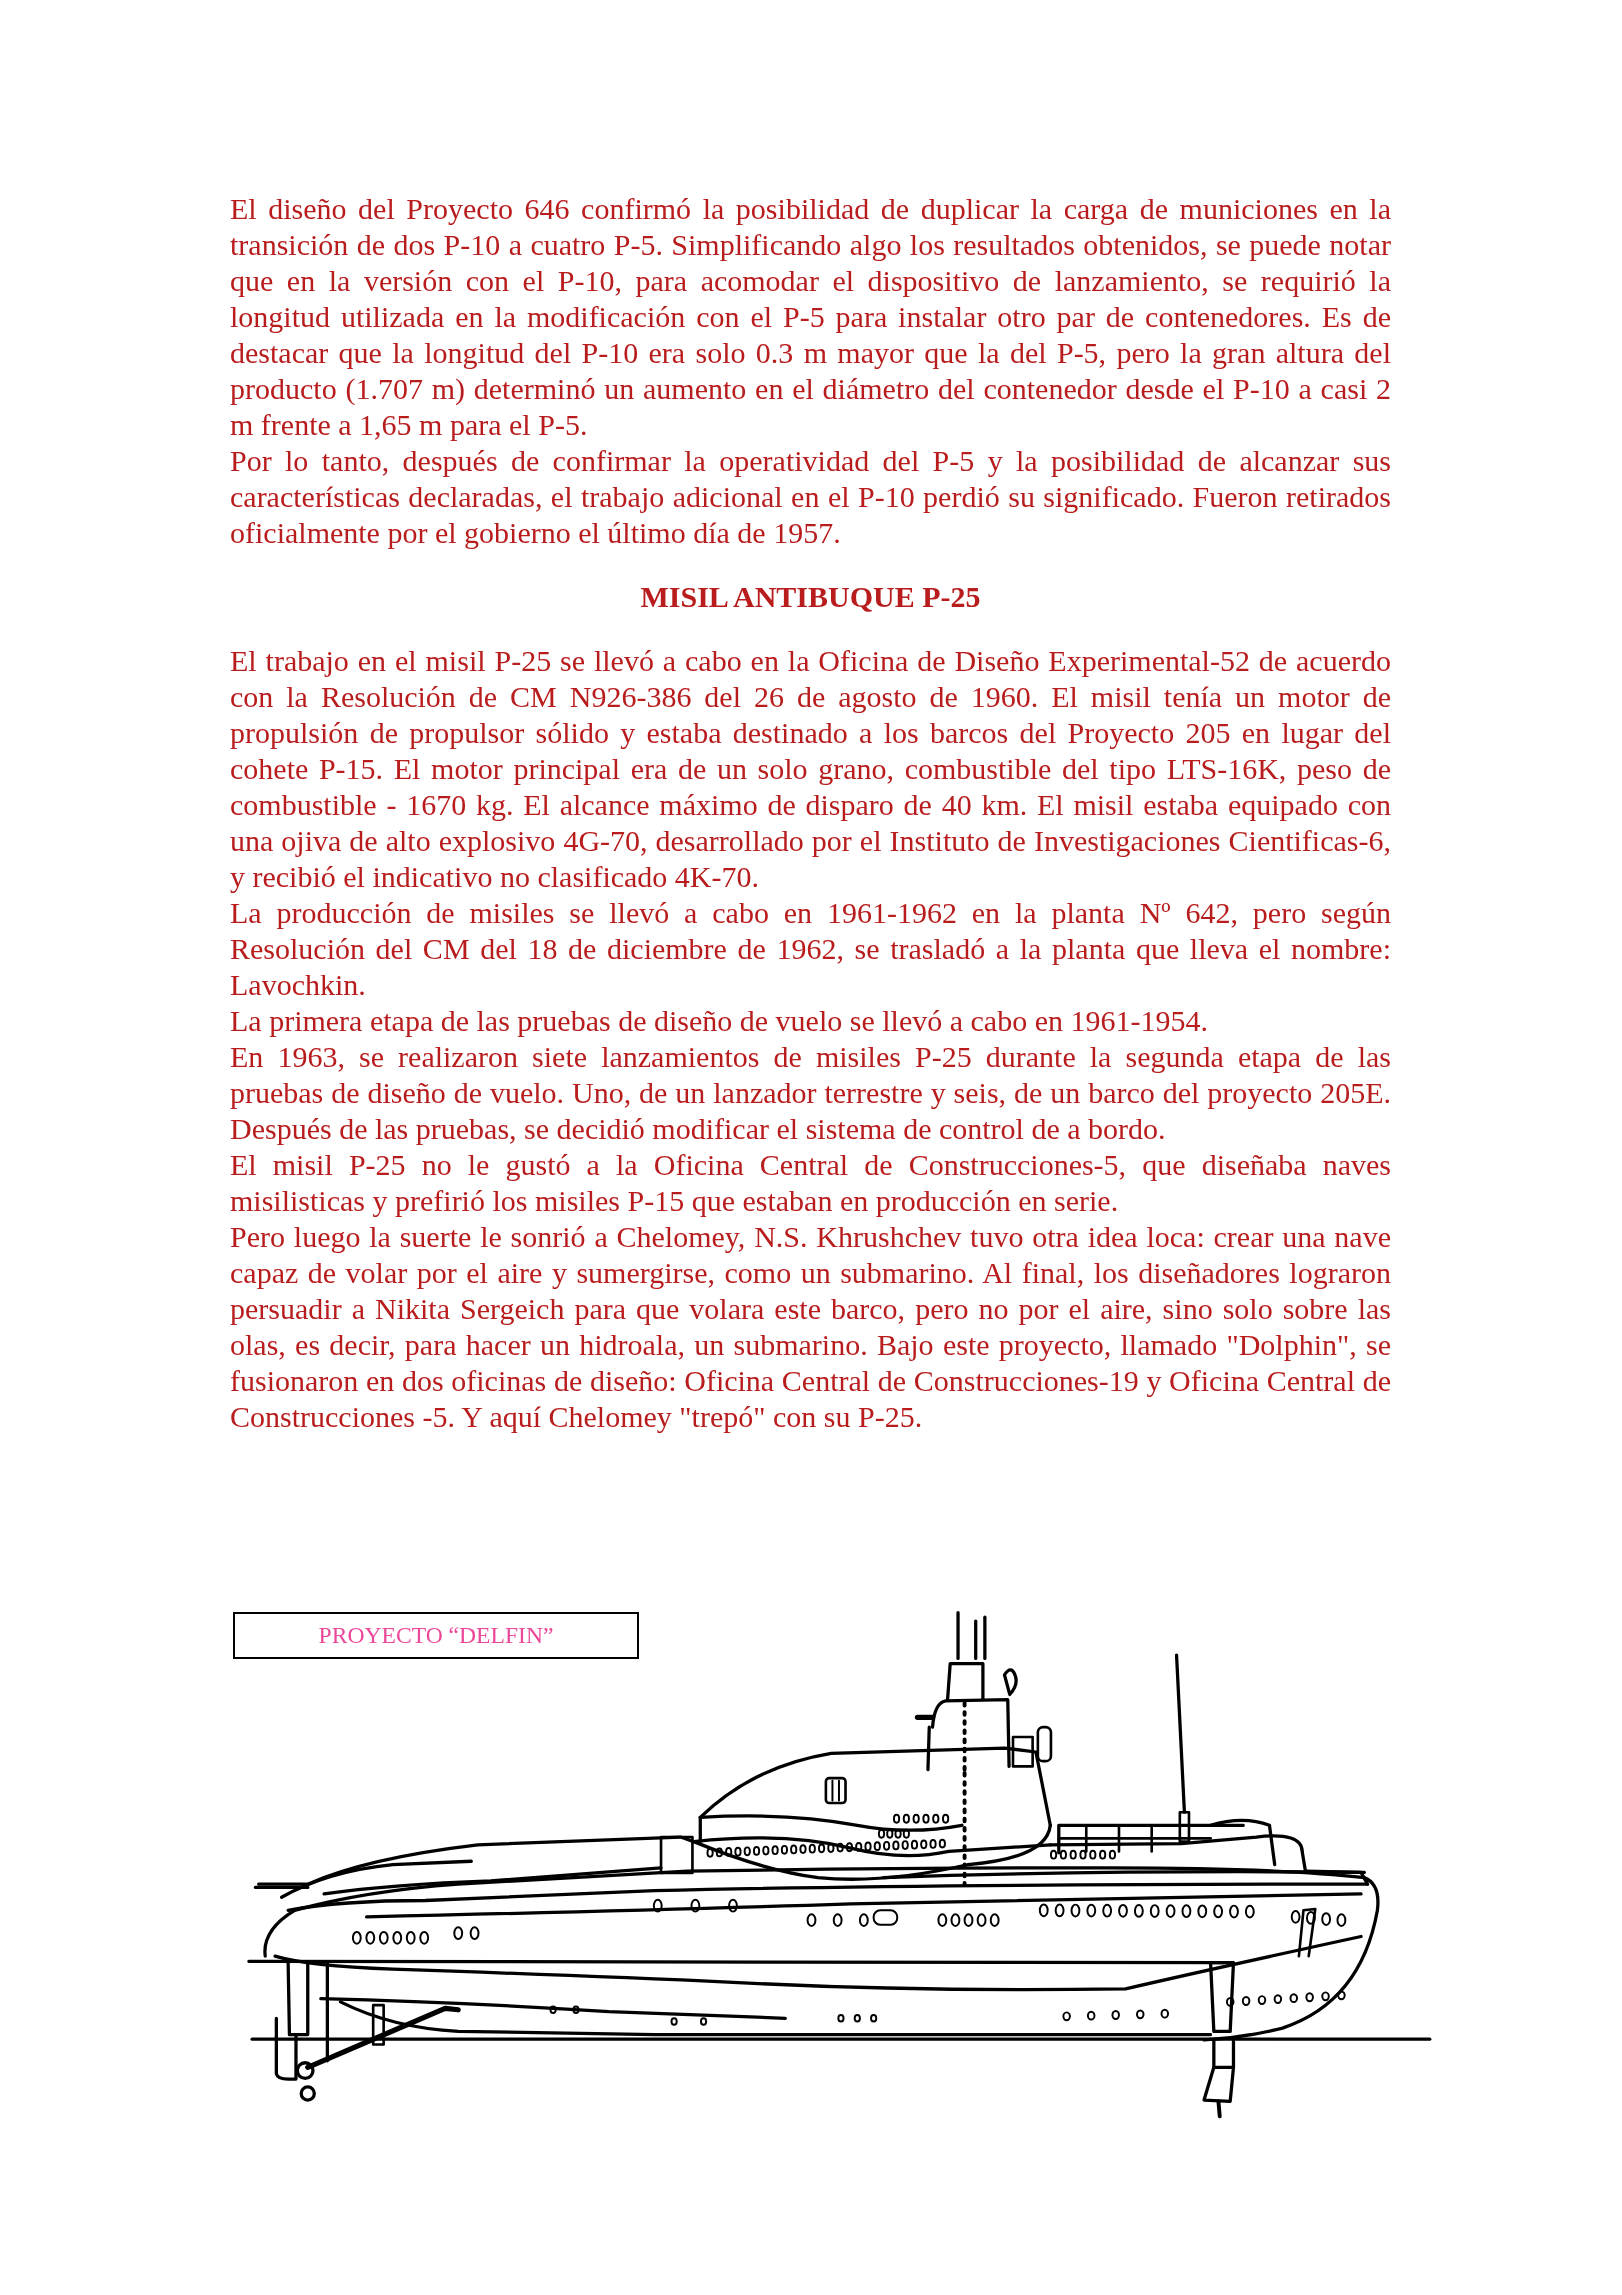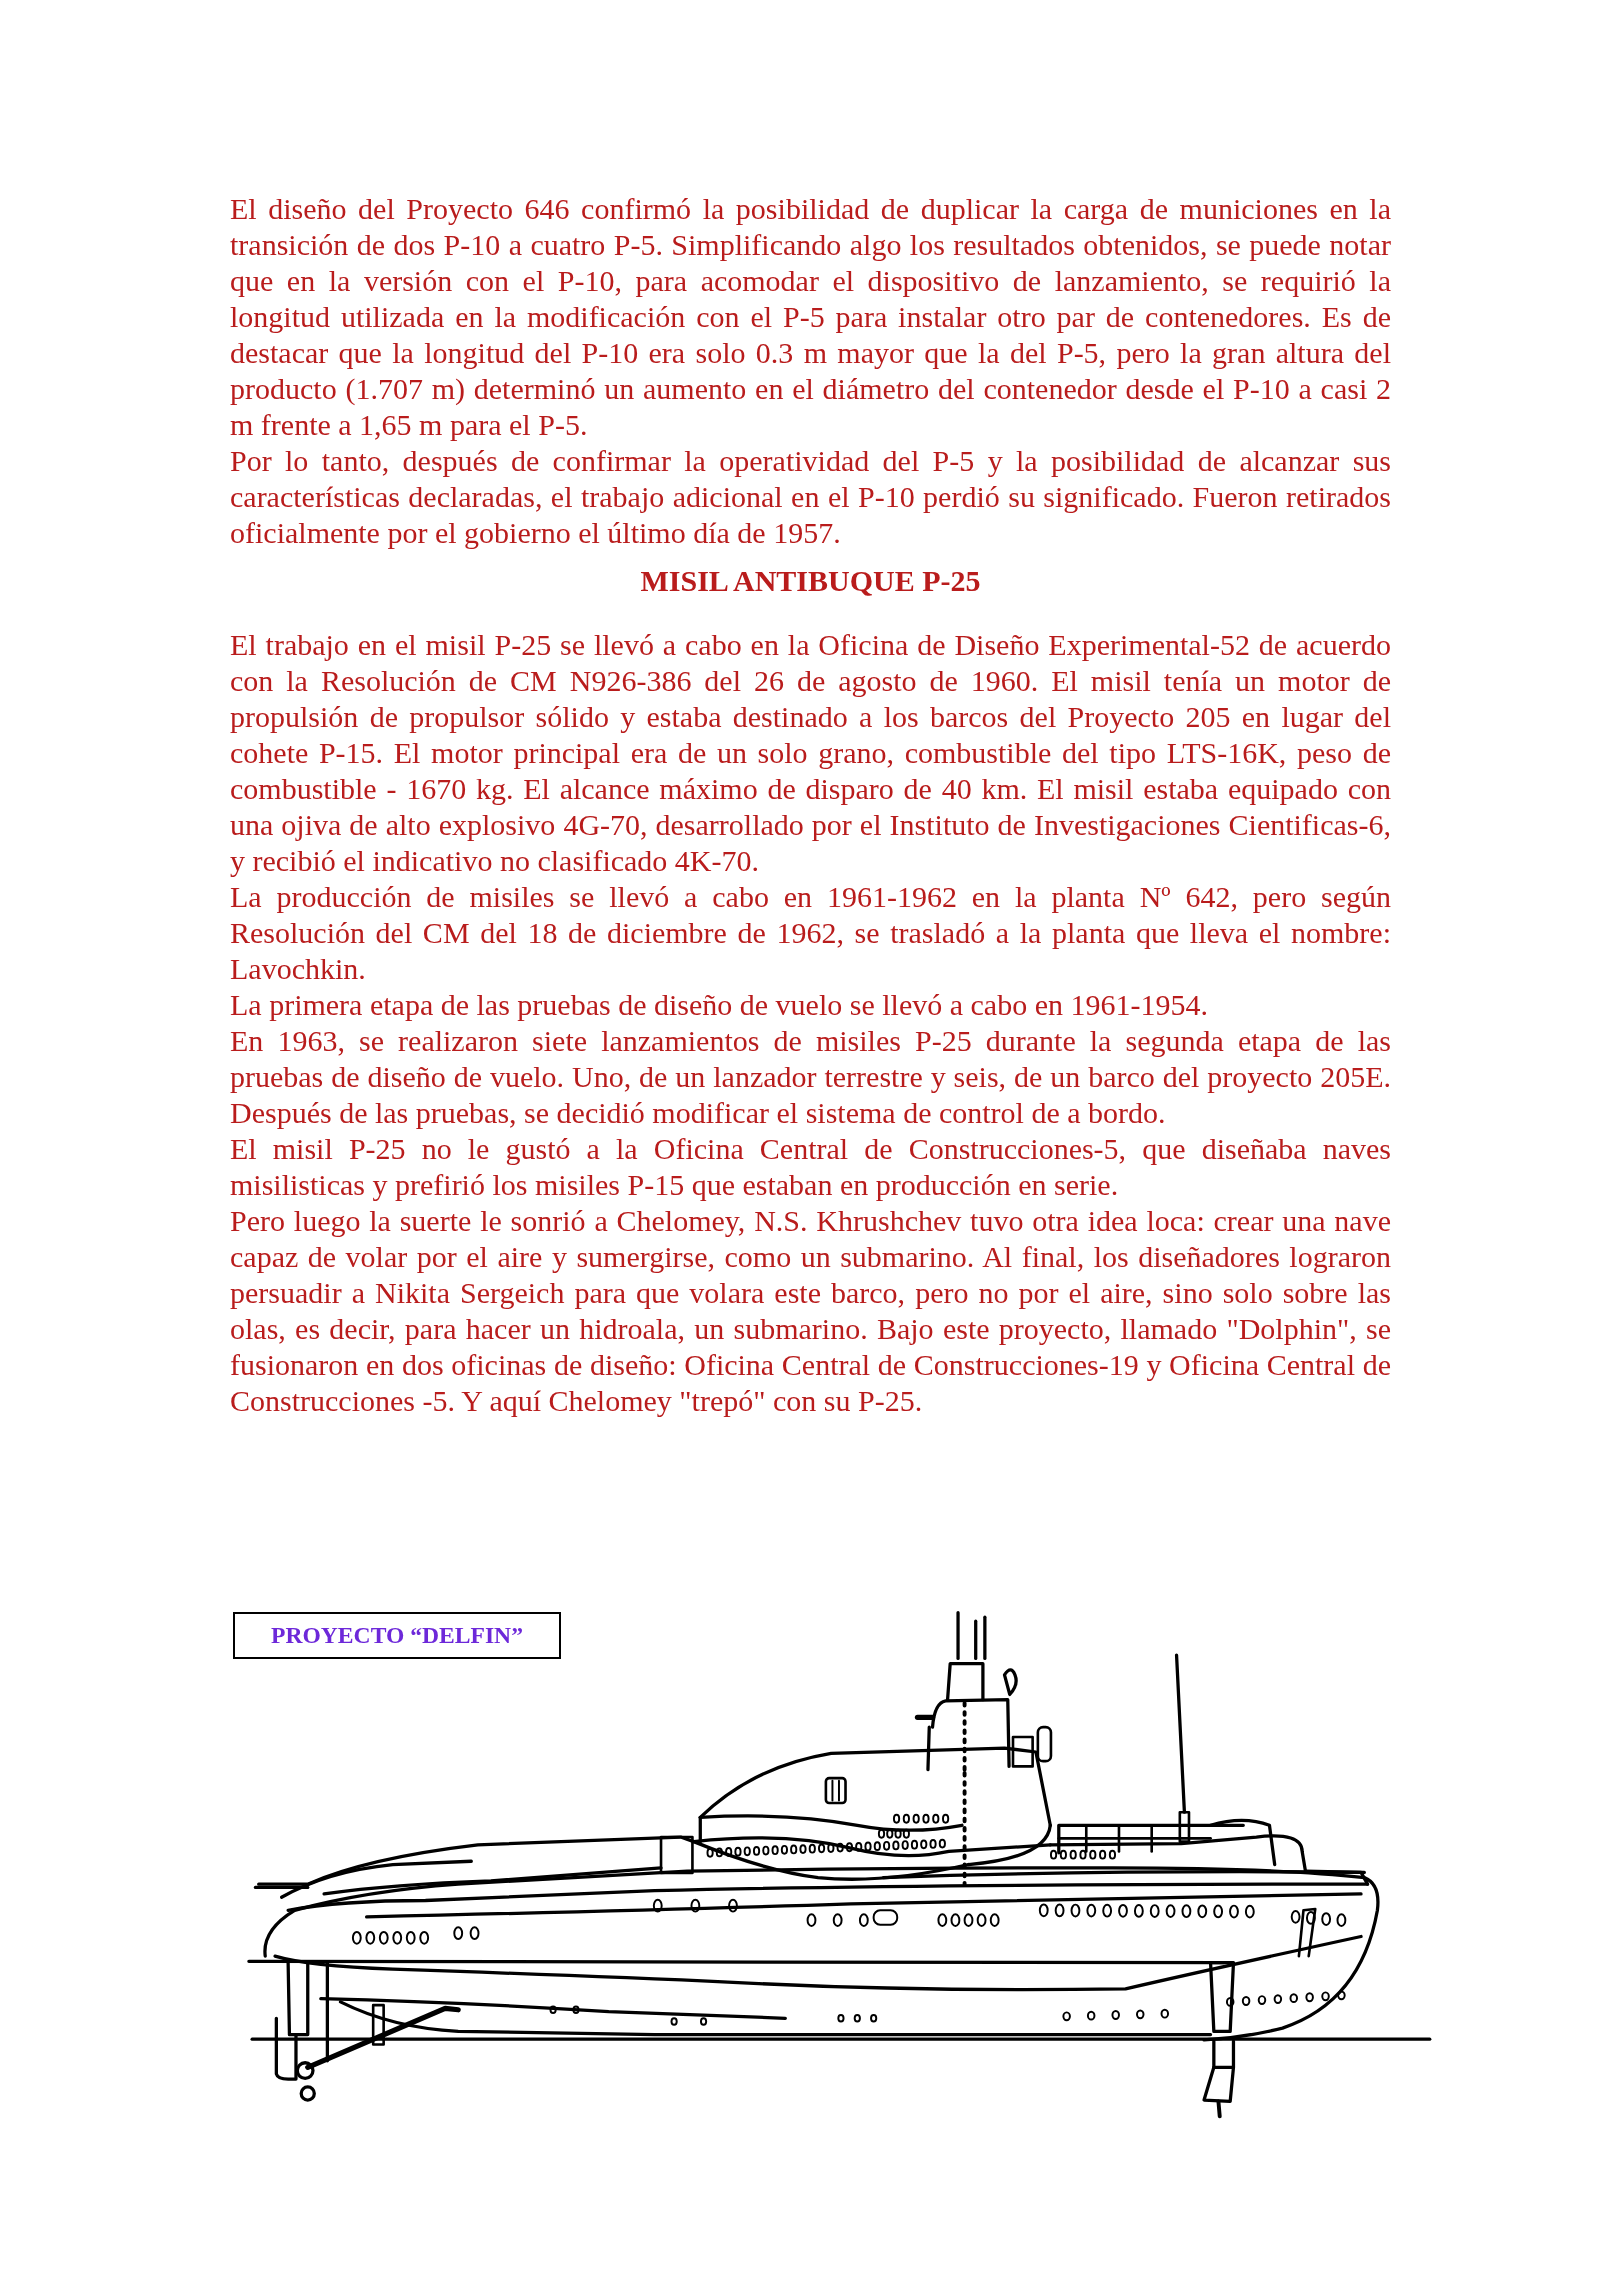"MISIL ANTIBUQUE P-25" .heading { margin: 12px 0 28px 0 -> 28px 0 28px 0 }
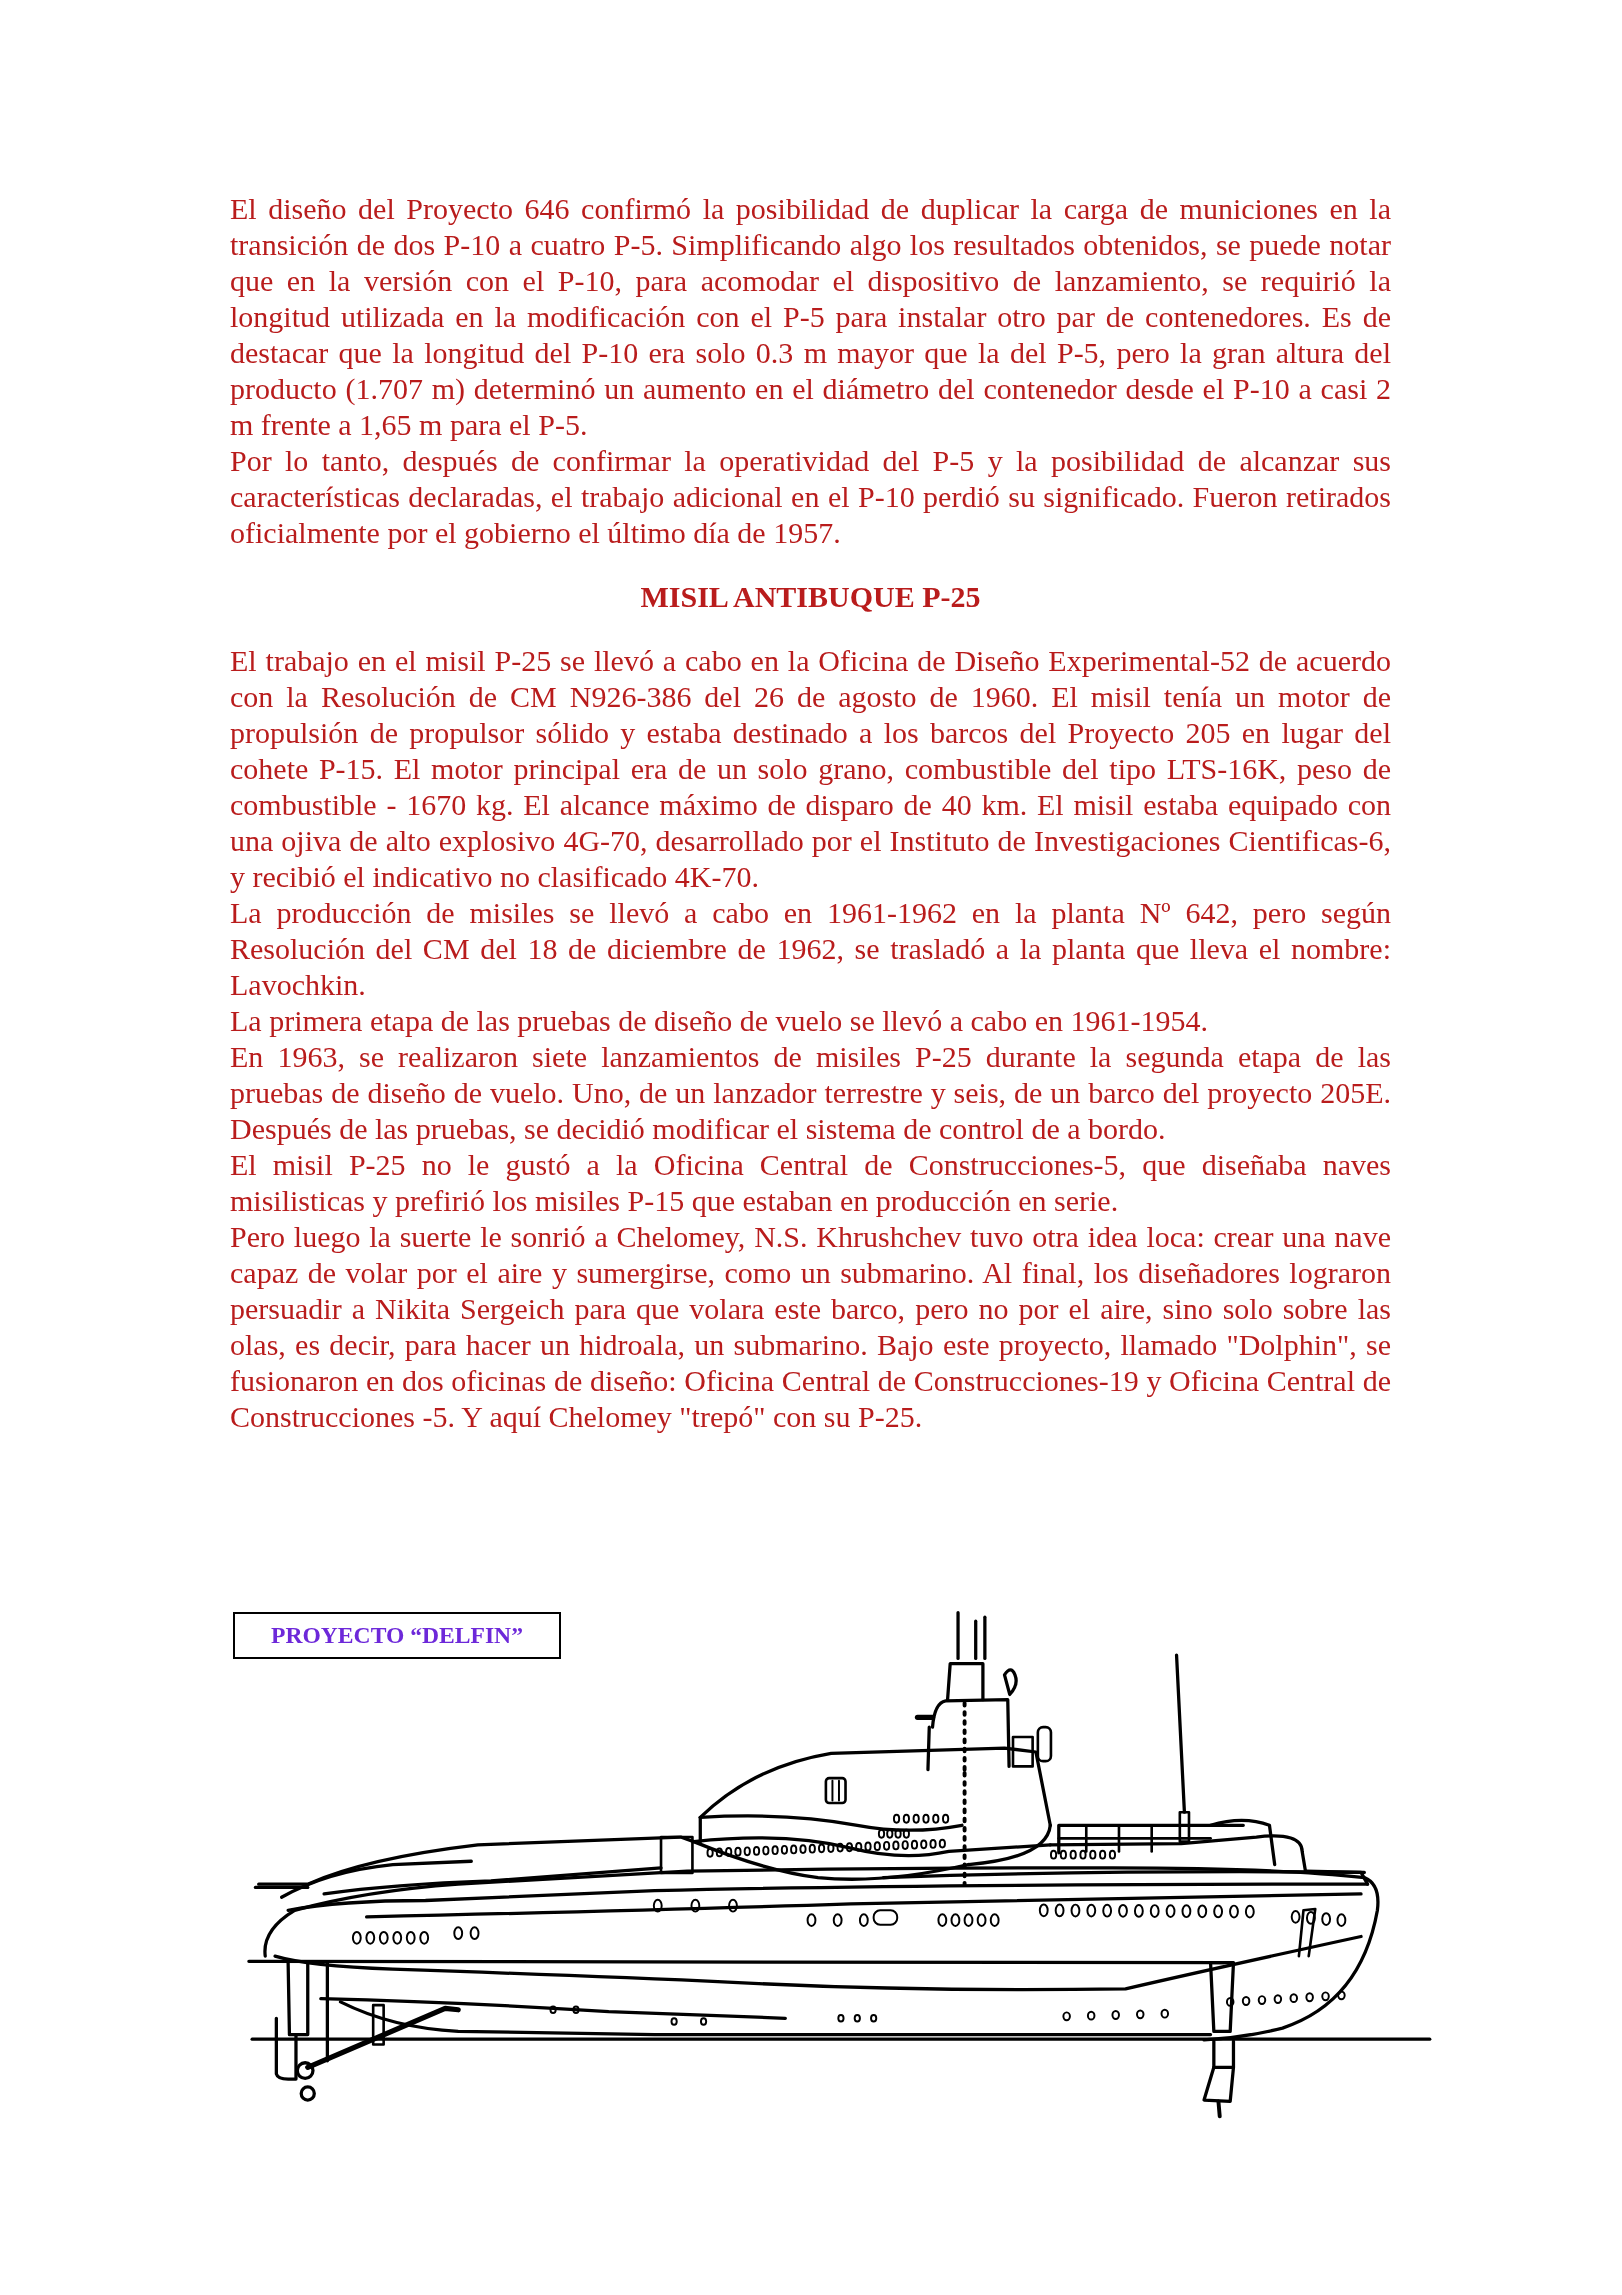"PROYECTO “DELFIN”" .label-box { color: #6d28d9 -> #ec4899; font-weight: bold -> normal; width: 328px -> 406px }
